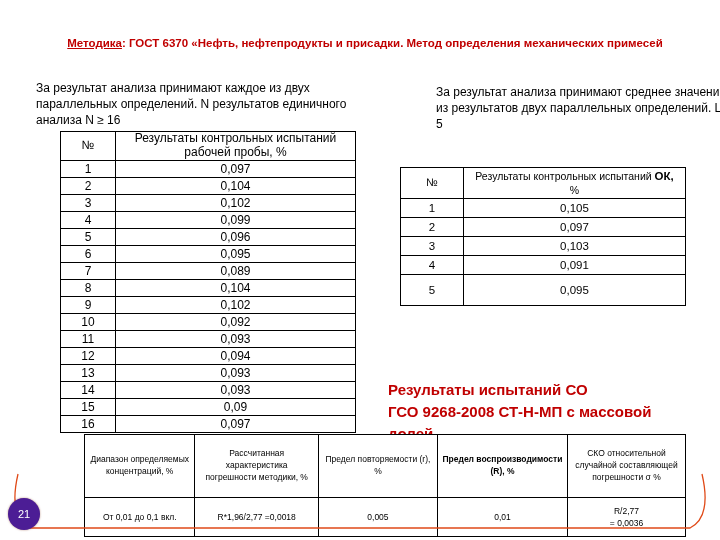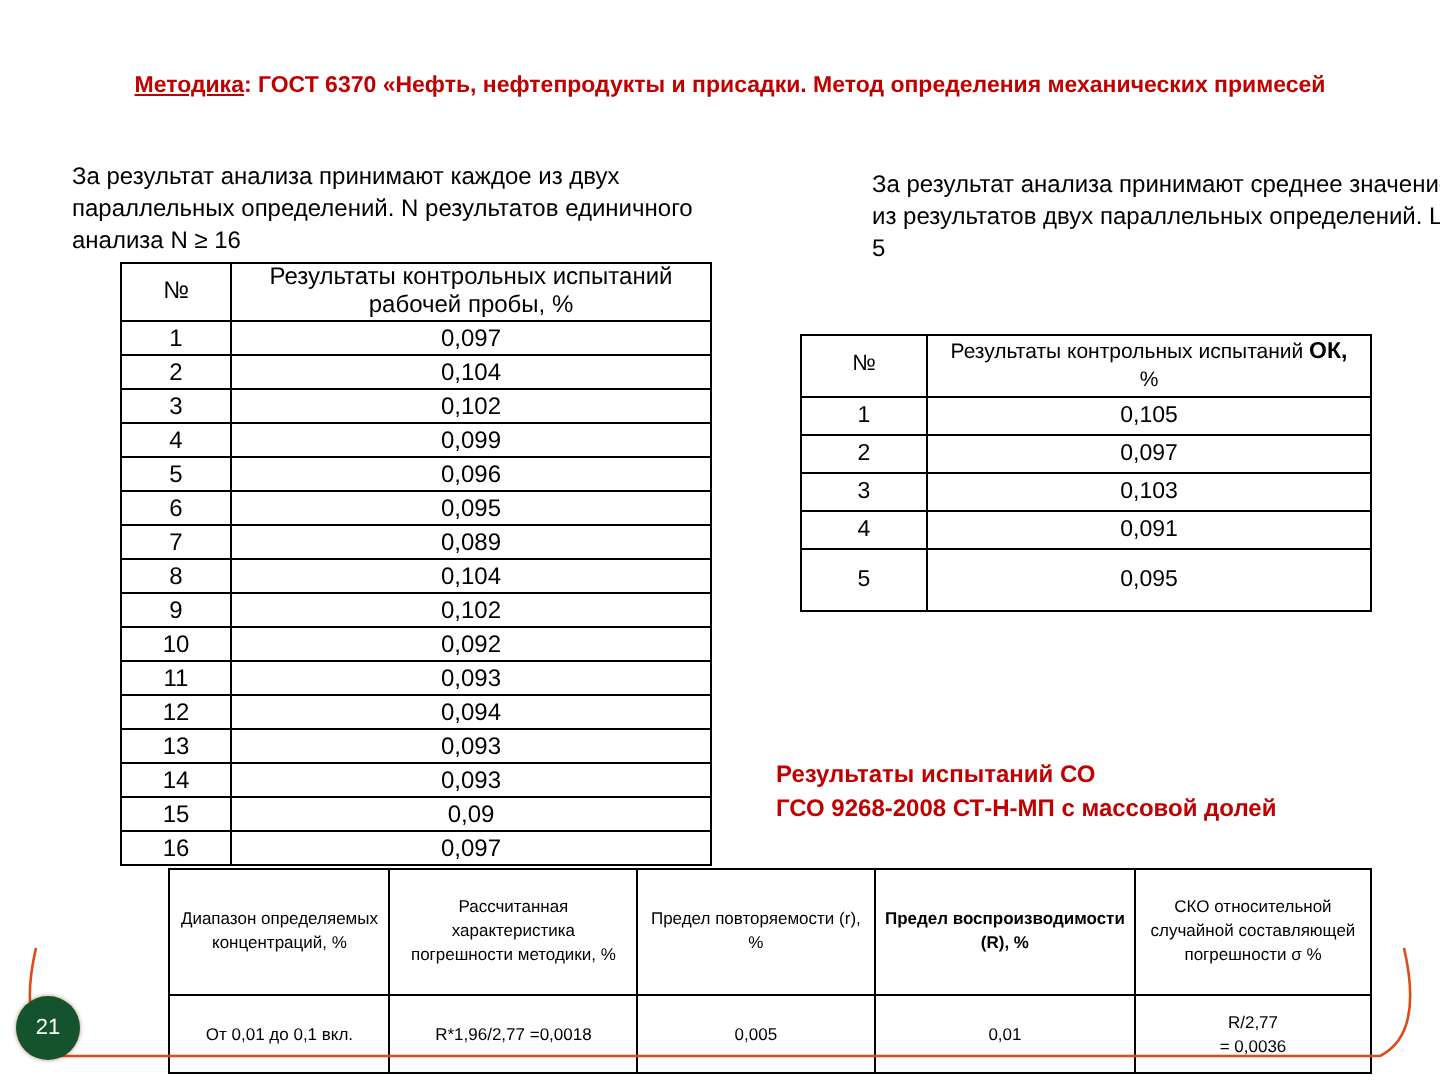"Результаты испытаний СО" .red-note { font-size: 12px -> 15px }
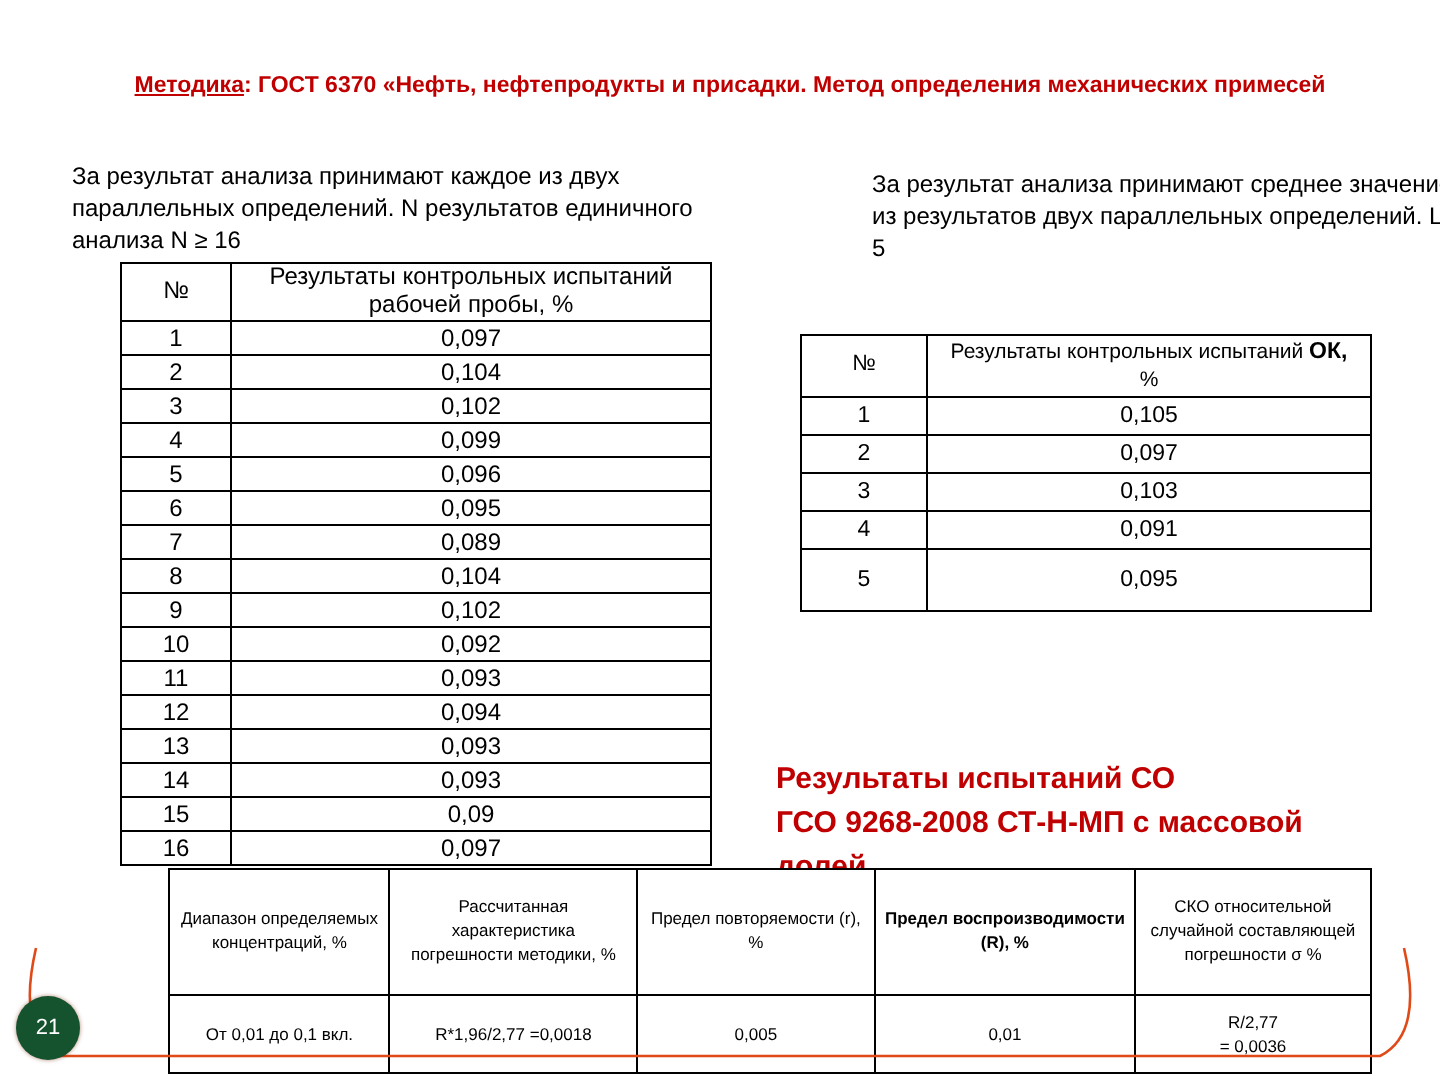"21" .page-badge { background: #14532d -> #4c1d95 }
